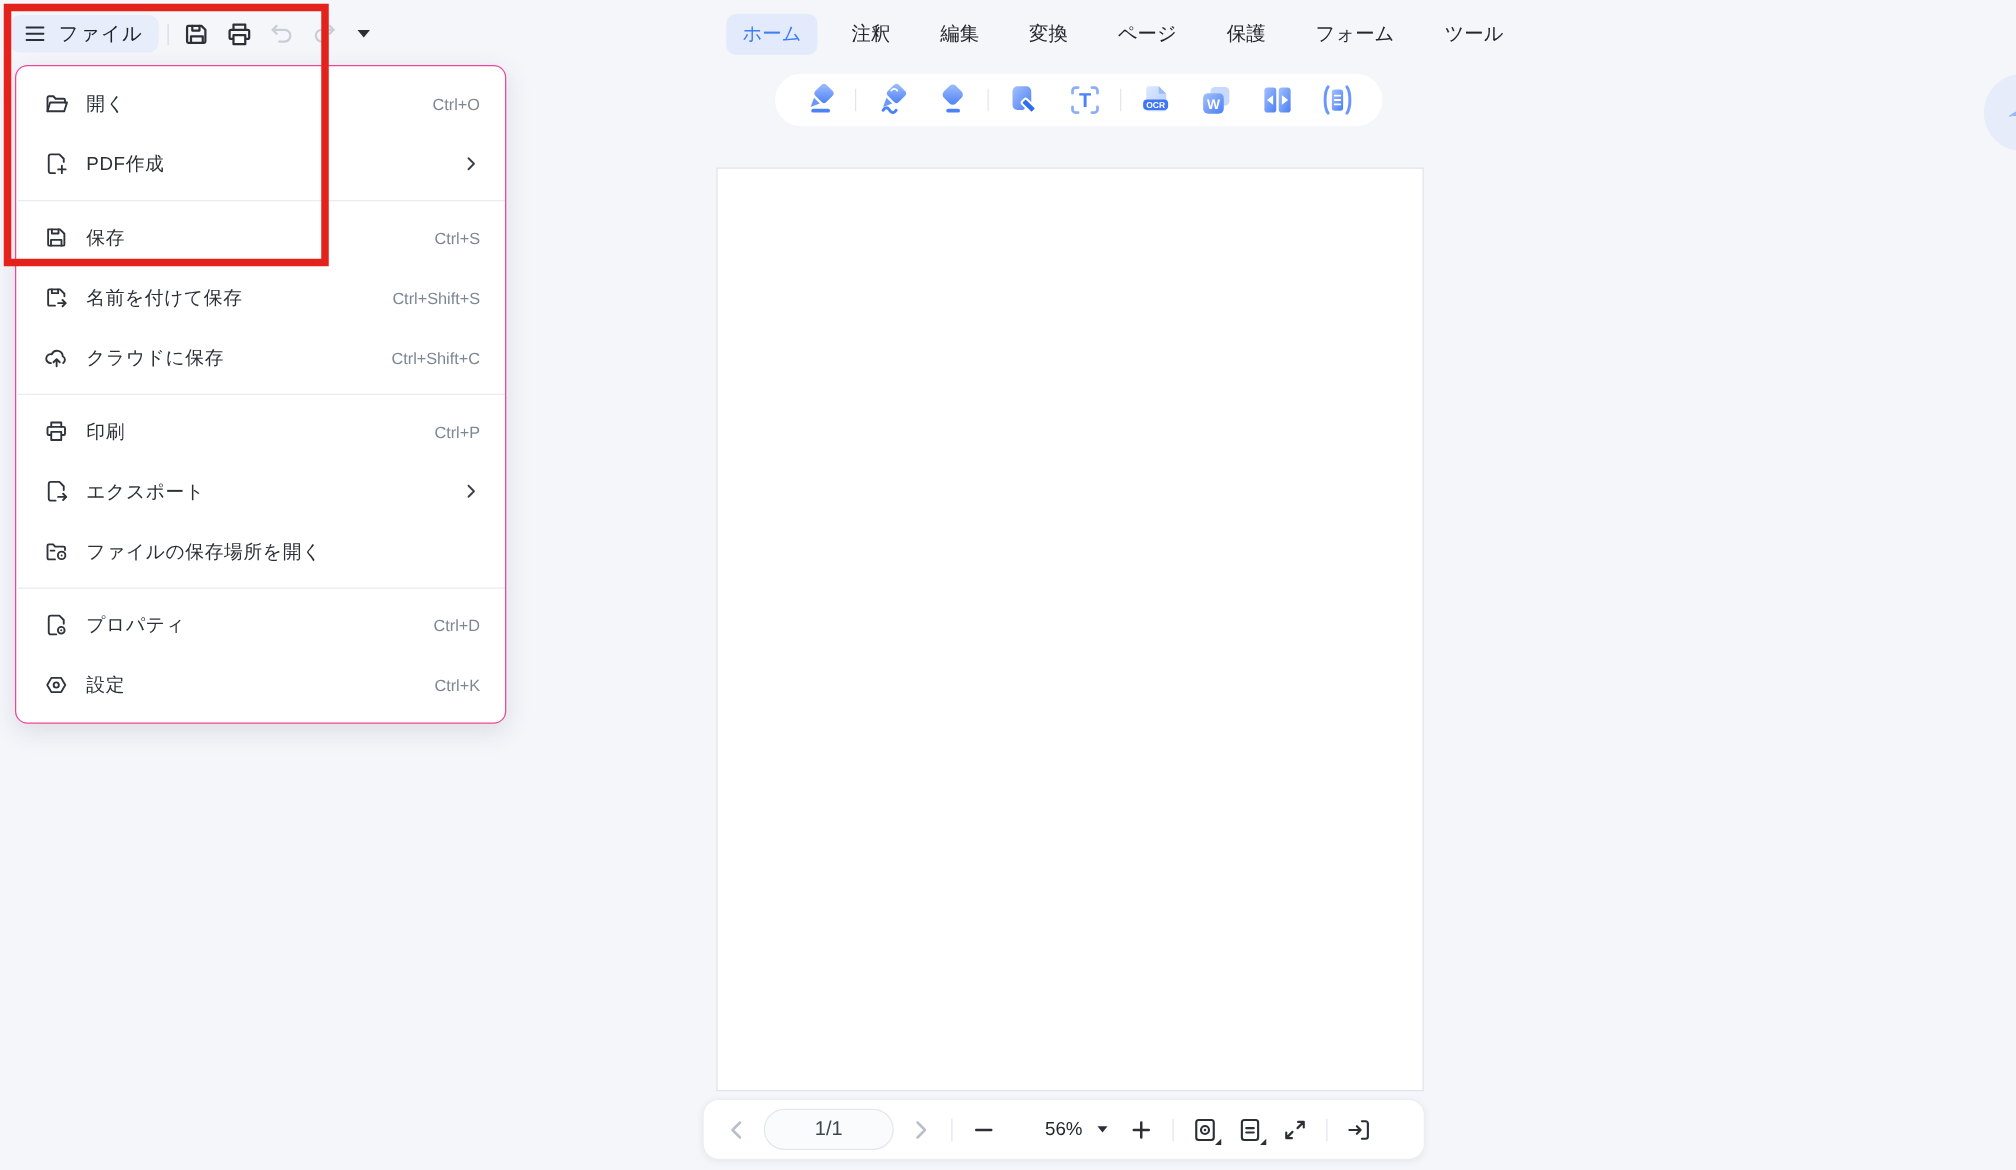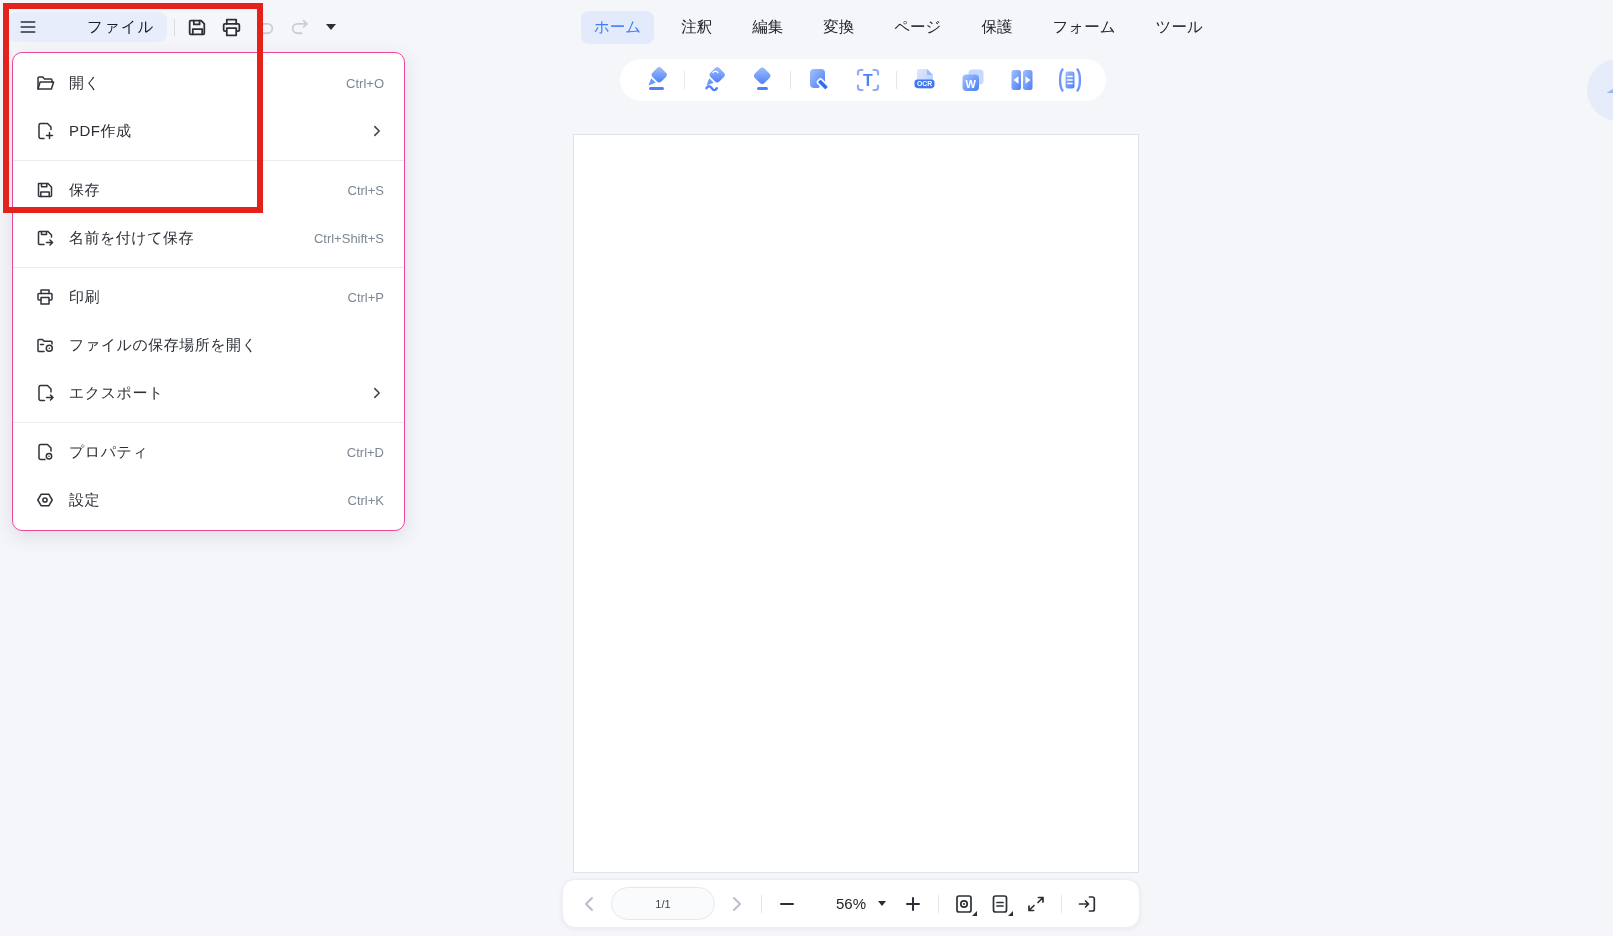"ファイル" .file-pill .lbl { margin-left: 40px -> none }
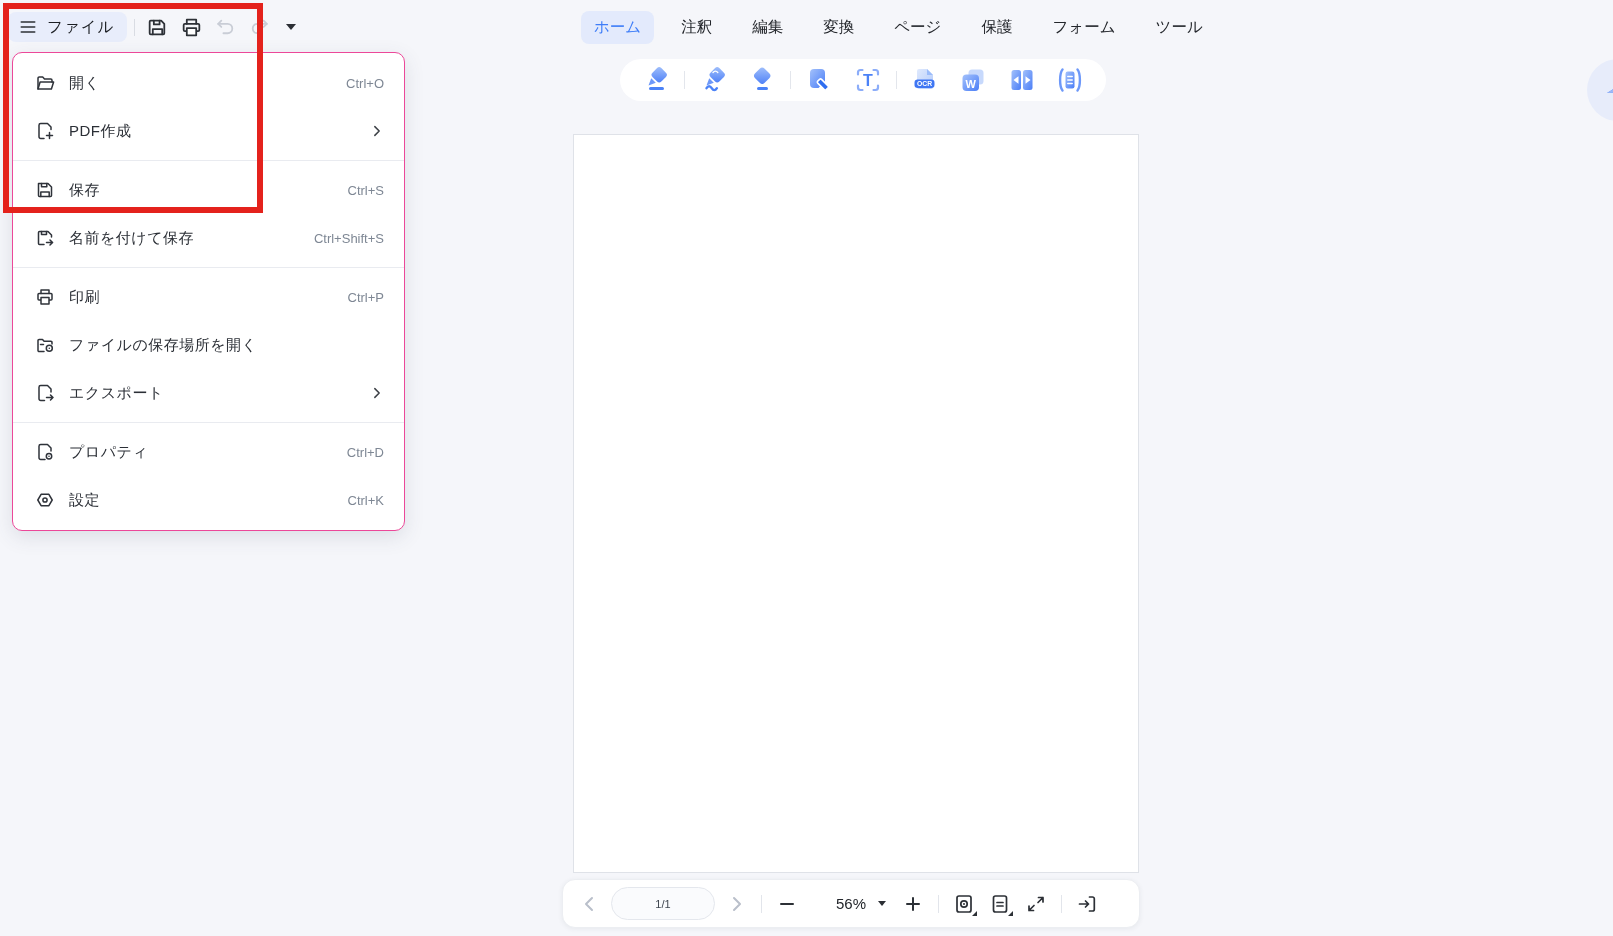"クラウドに保存" div.mi { html: none -> <div> <svg> <g> <path></path> <path></path> </g> </svg> <span>クラウドに保存</span> <span>Ctrl+Shift+C</span> </div> }
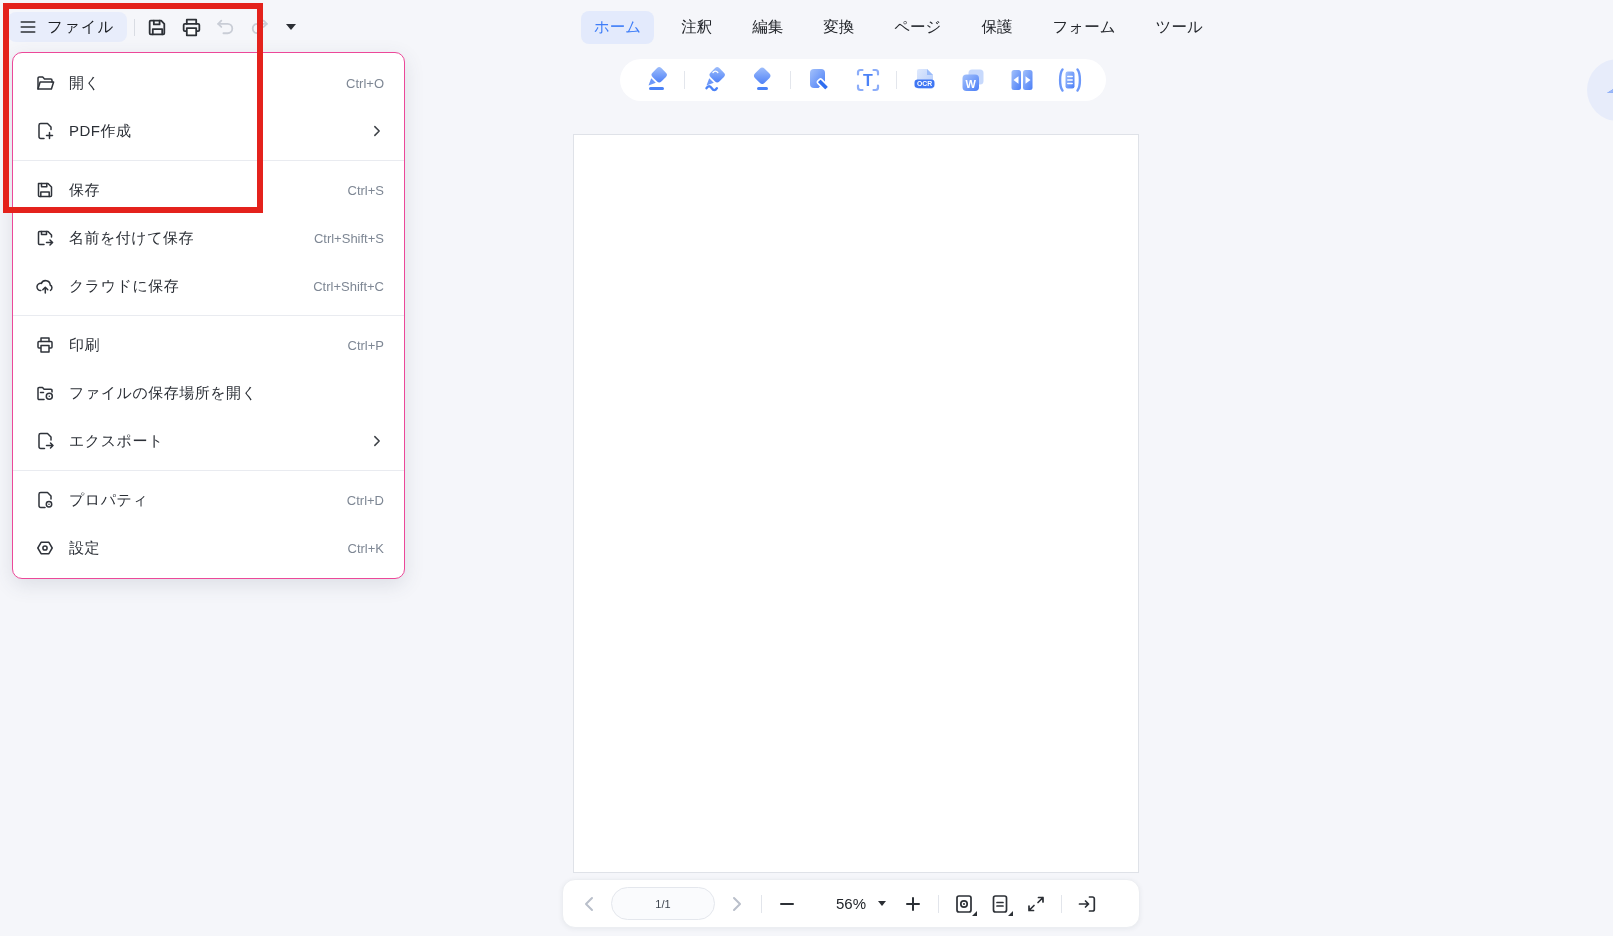"ファイルの保存場所を開く" div.mi { order: before "エクスポート" -> after "エクスポート" }
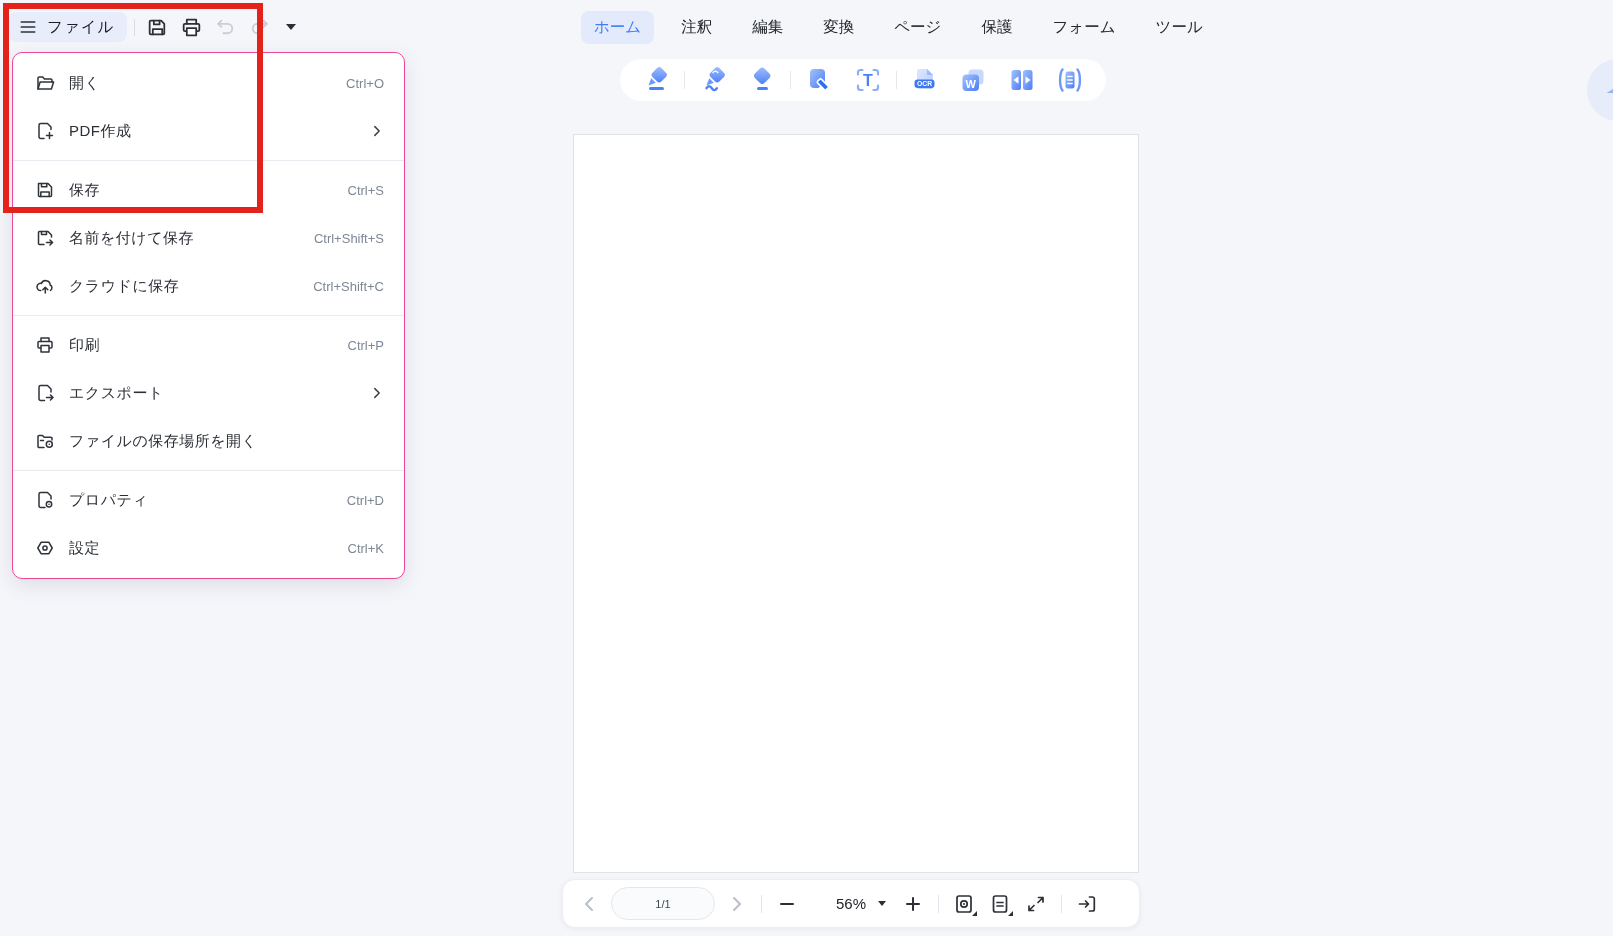"1/1" .pager { font-size: 11px -> 16px }
